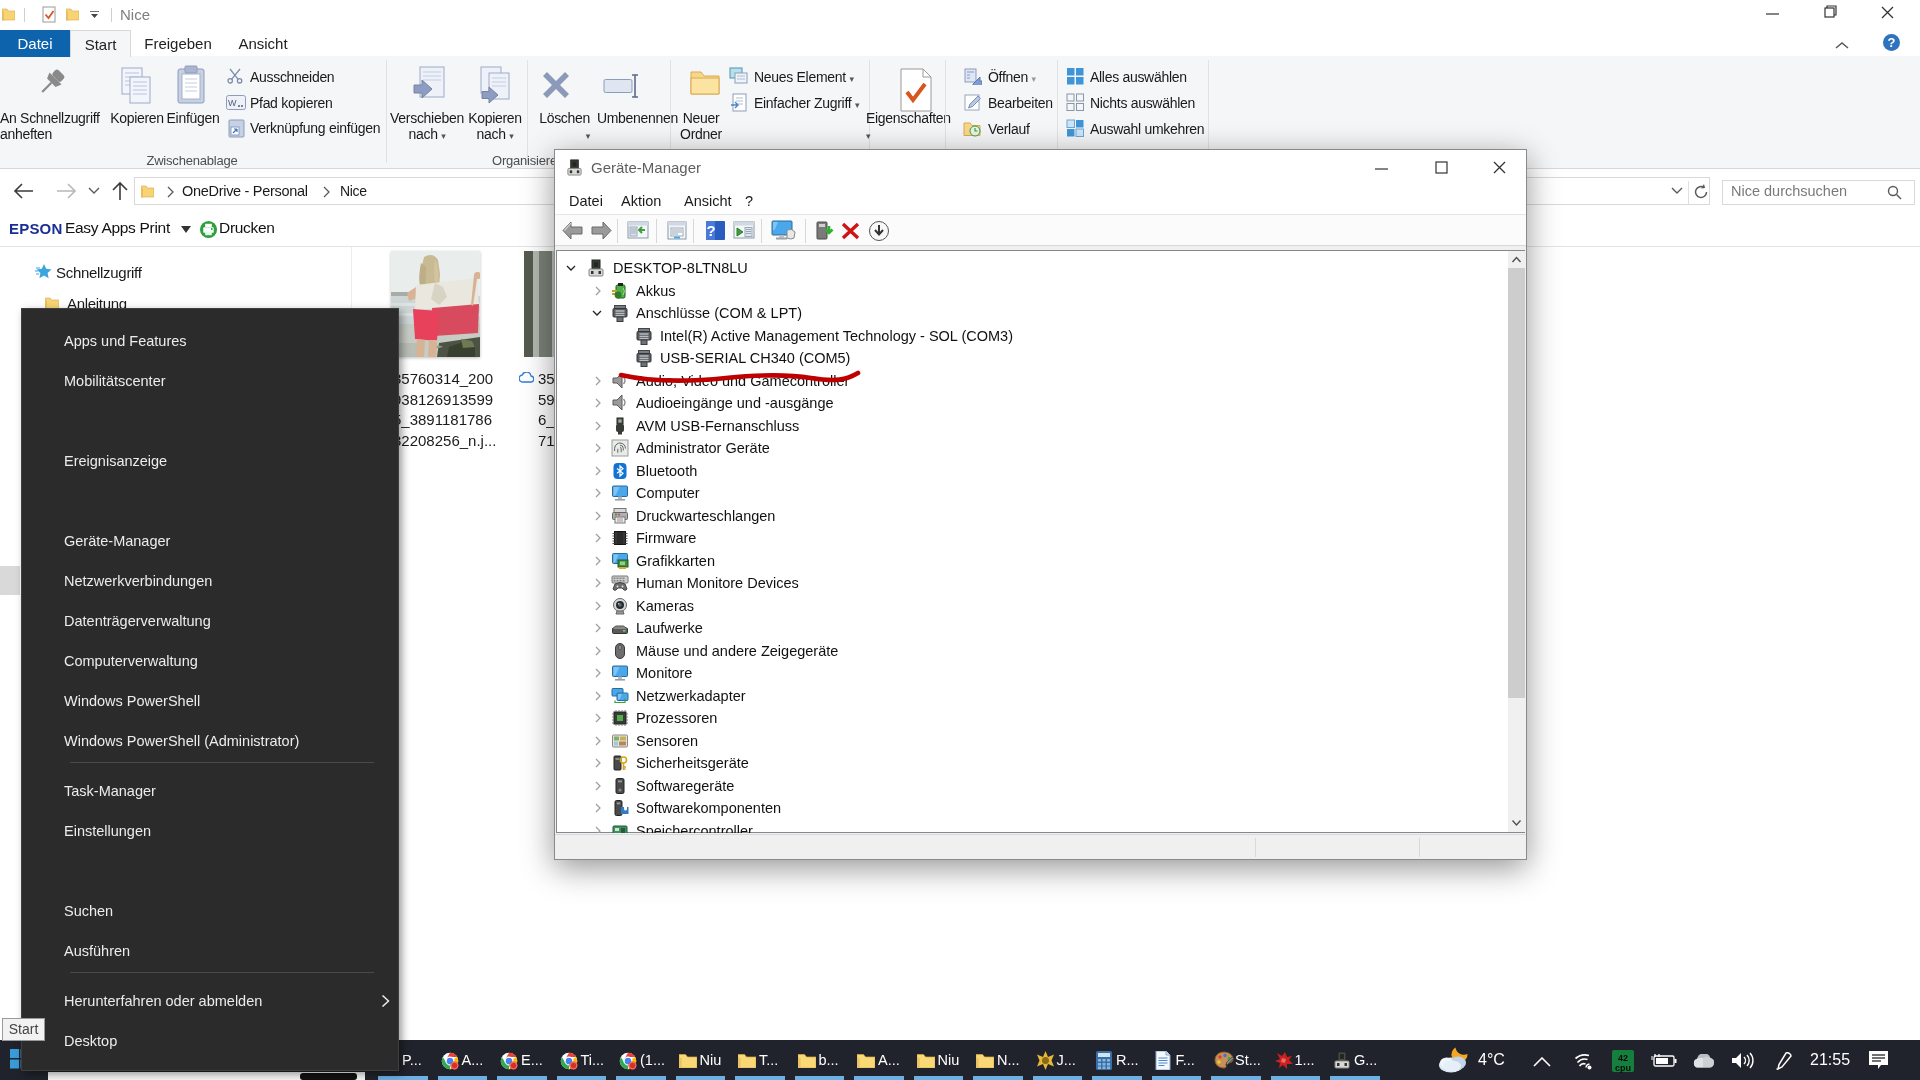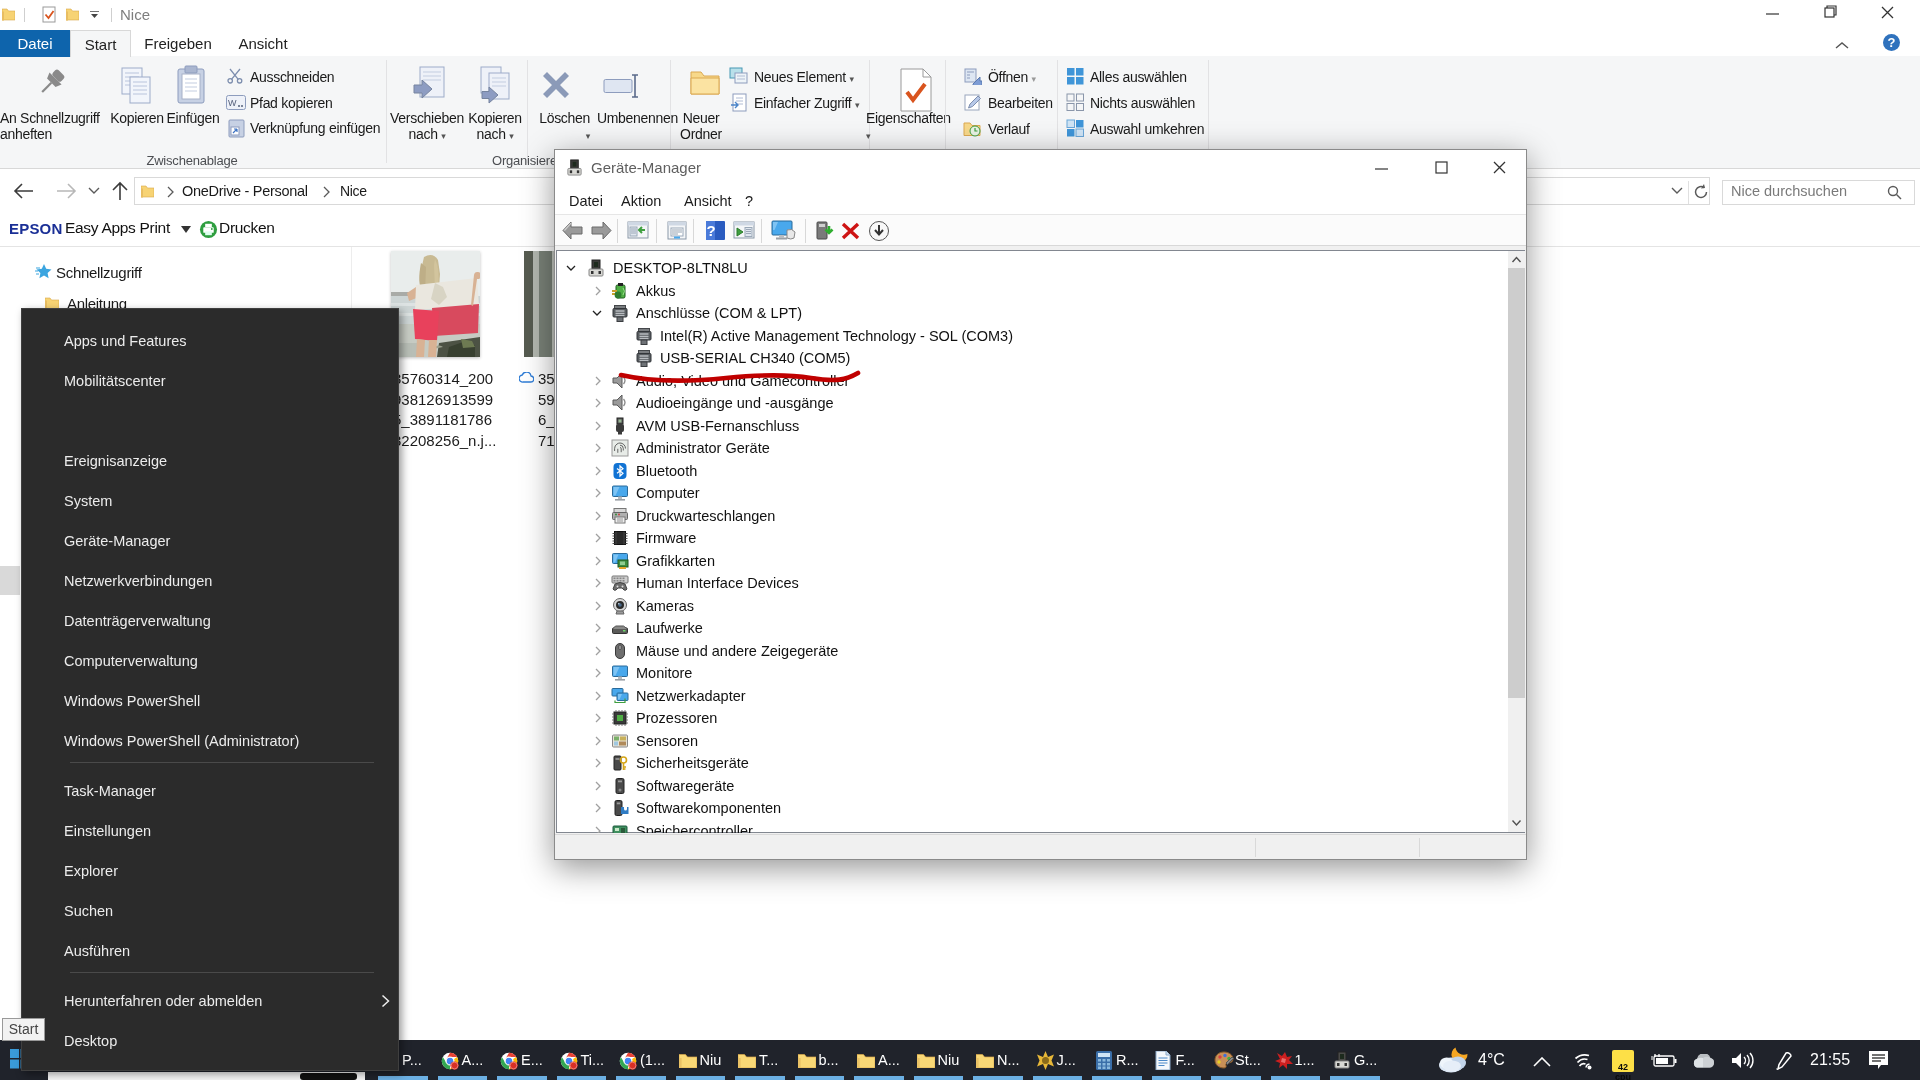"System" div.wxi { html: <div>System</div> -> none }
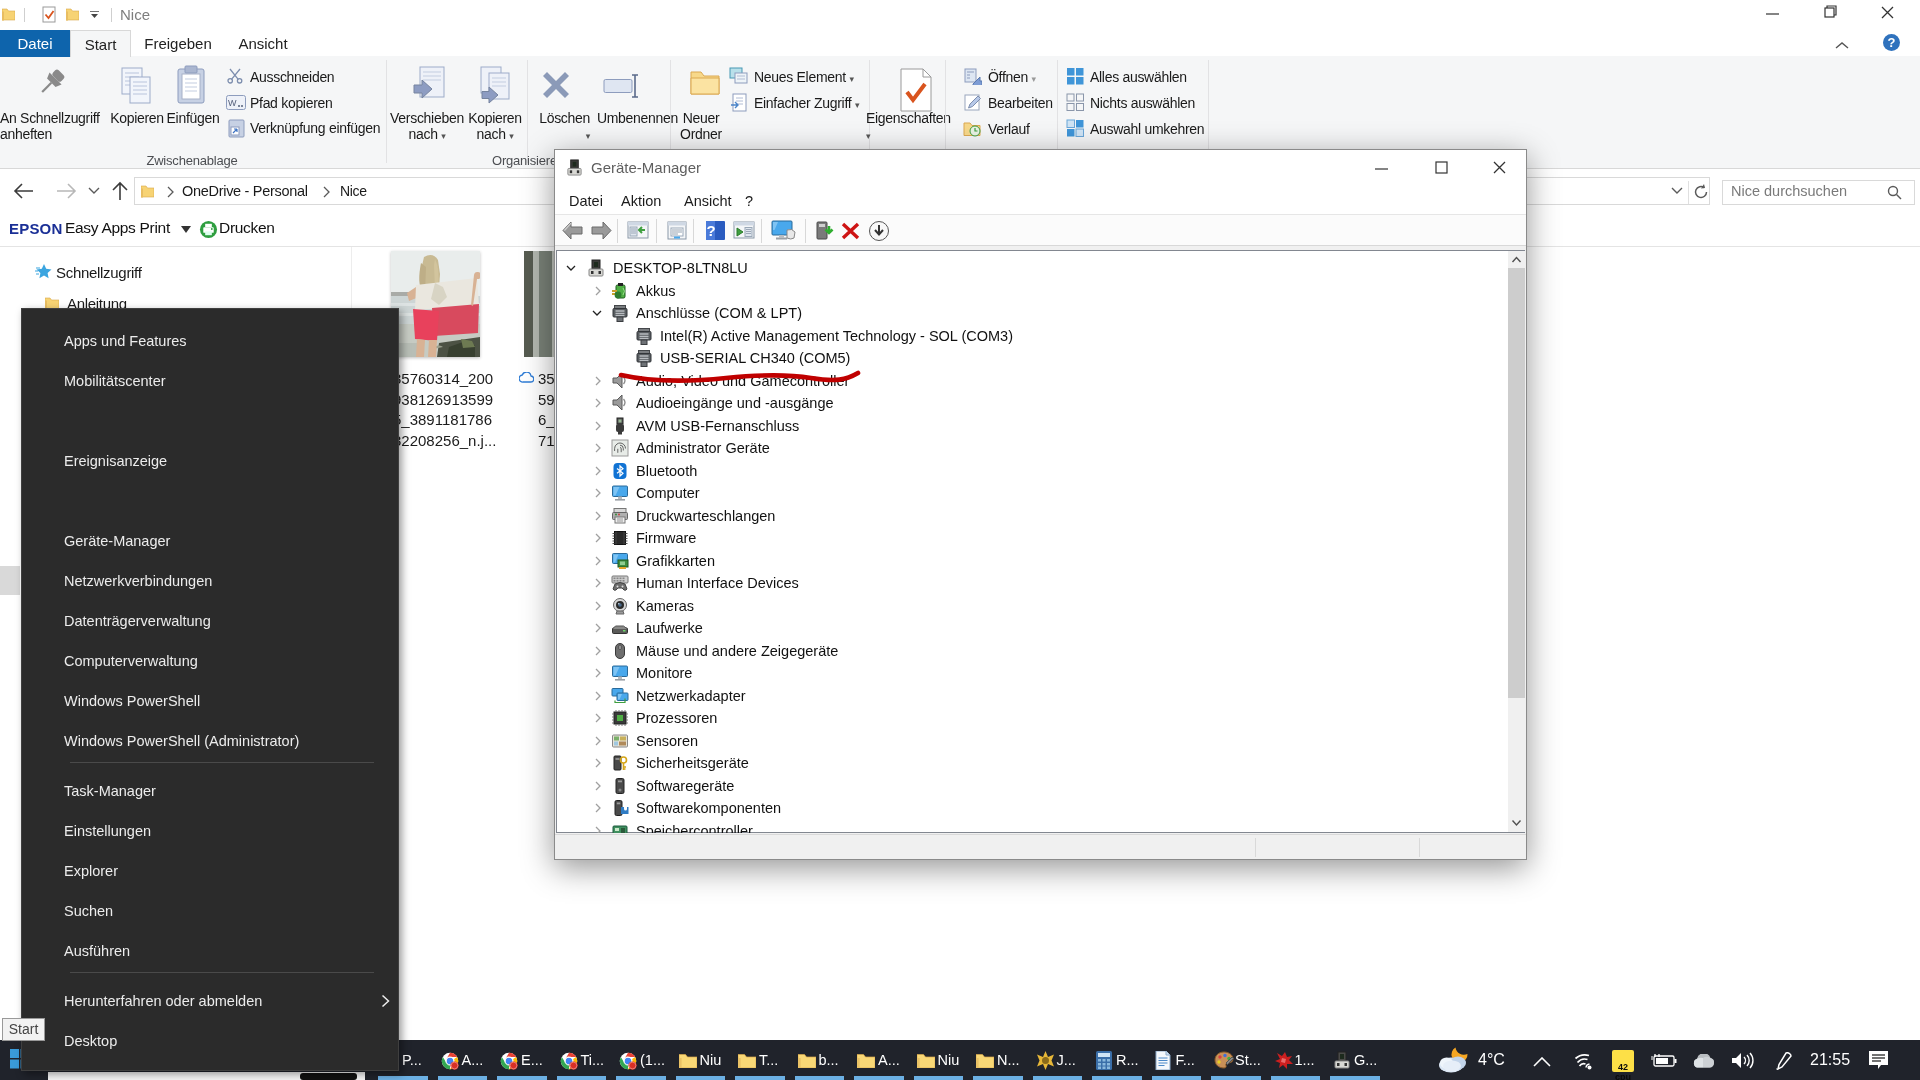"Human Interface Devices" div.abs { text: Interface -> Monitore }
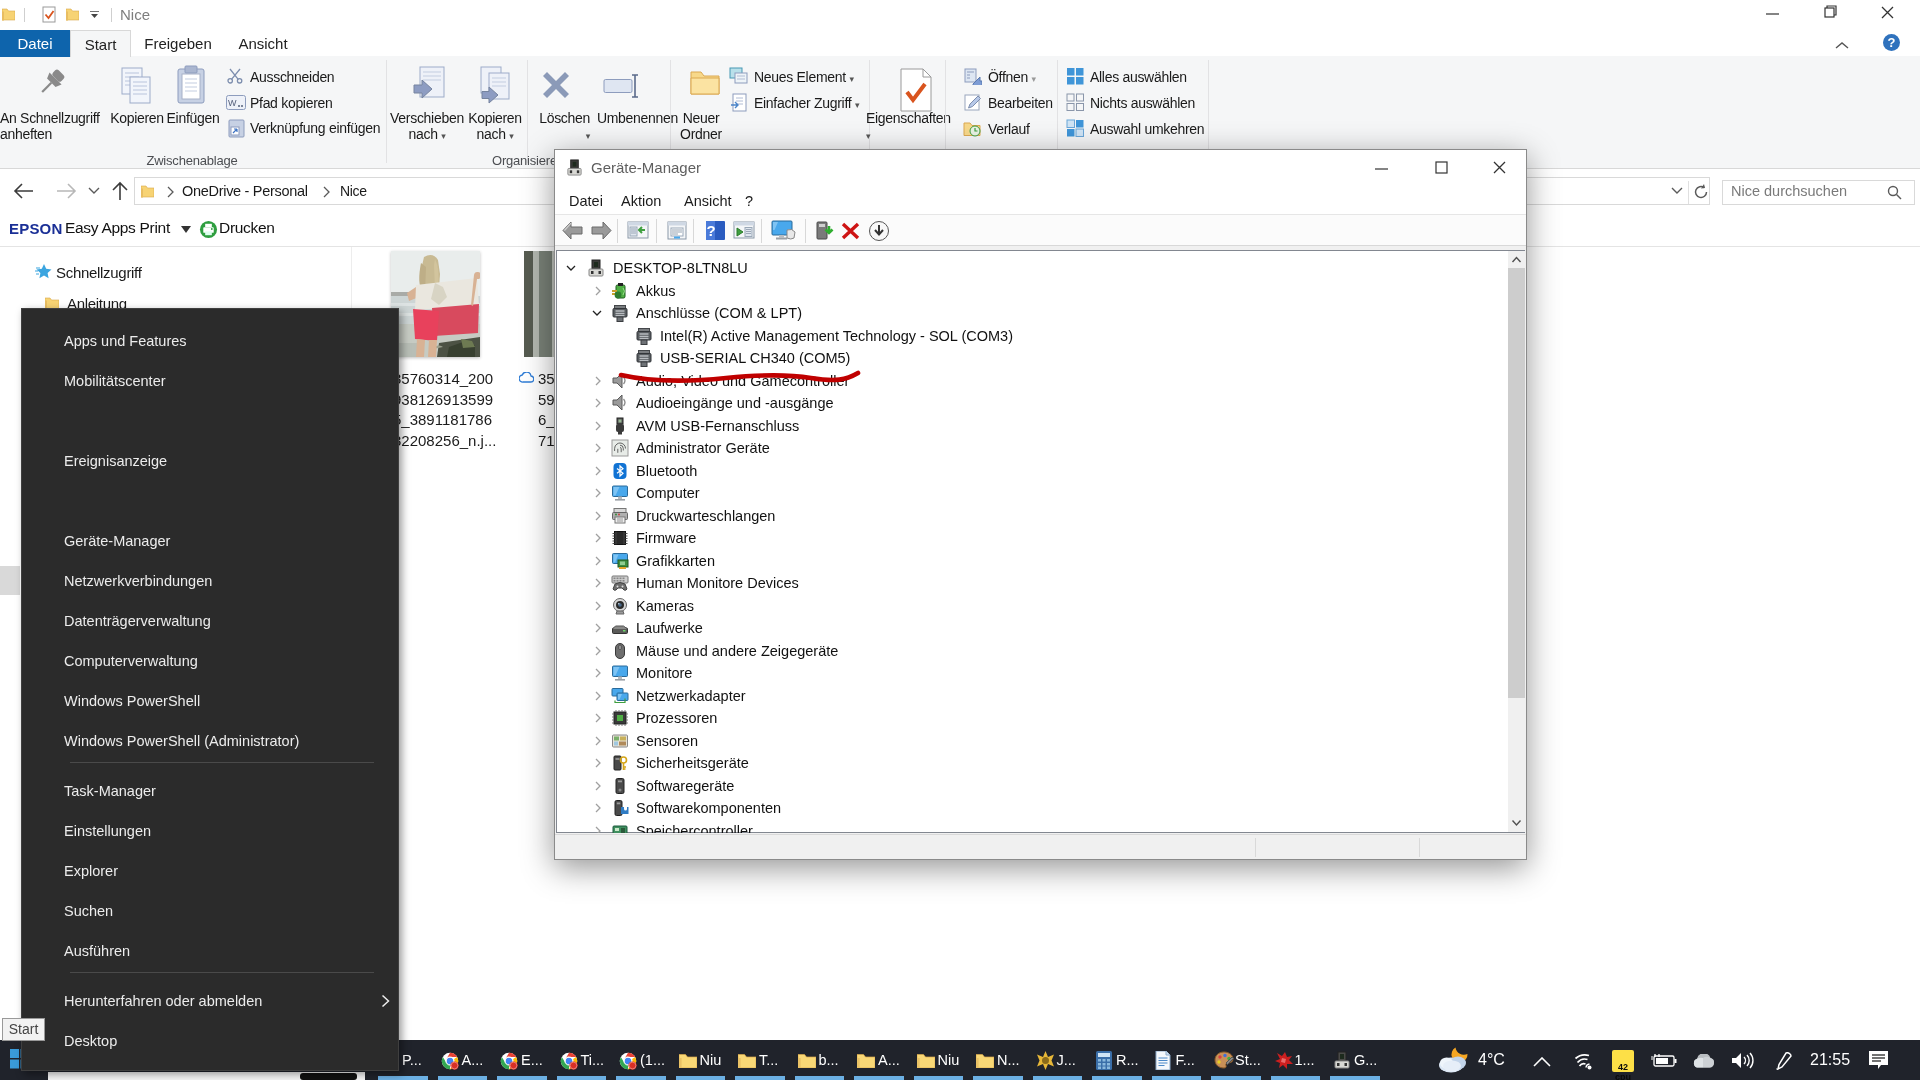"Explorer" div.wxi { html: <div>Explorer</div> -> none }
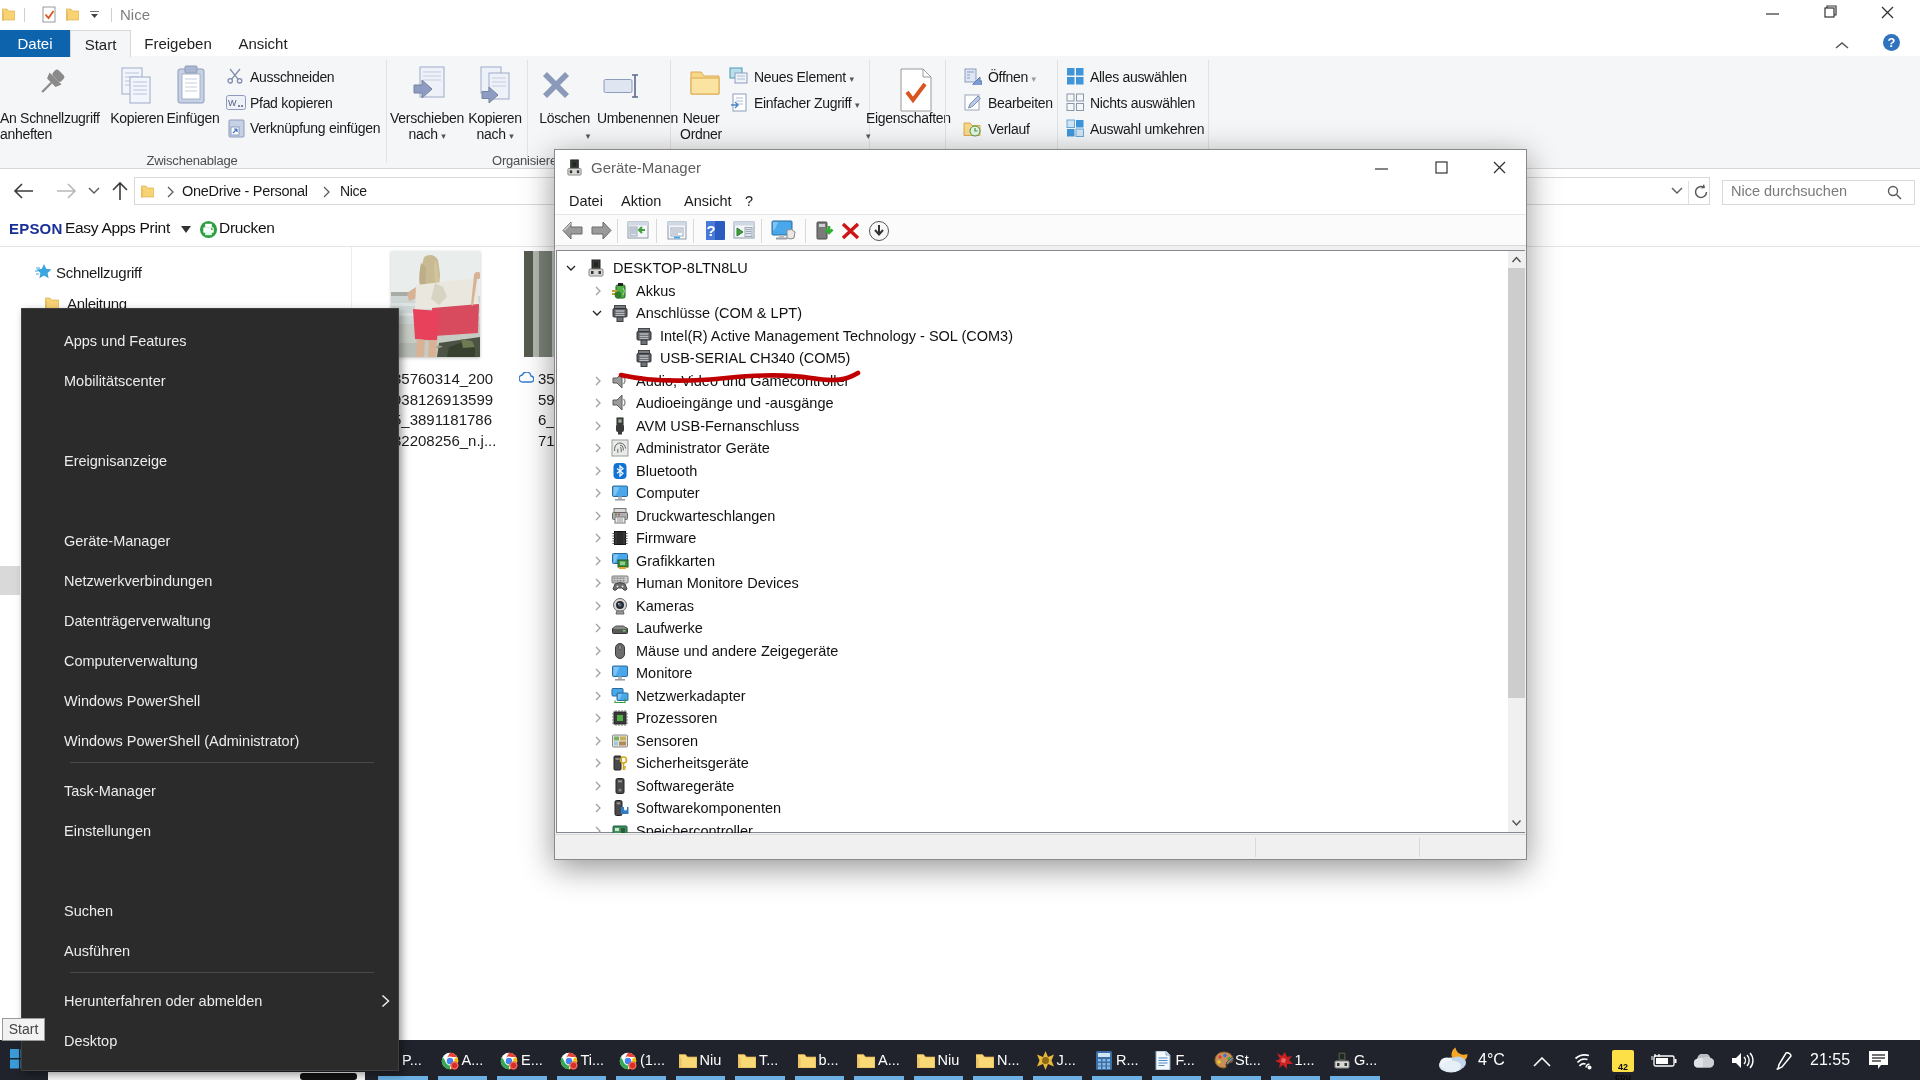"42" div.abs { background: #fde047 -> #15803d; padding-top: 12px -> 3px }
